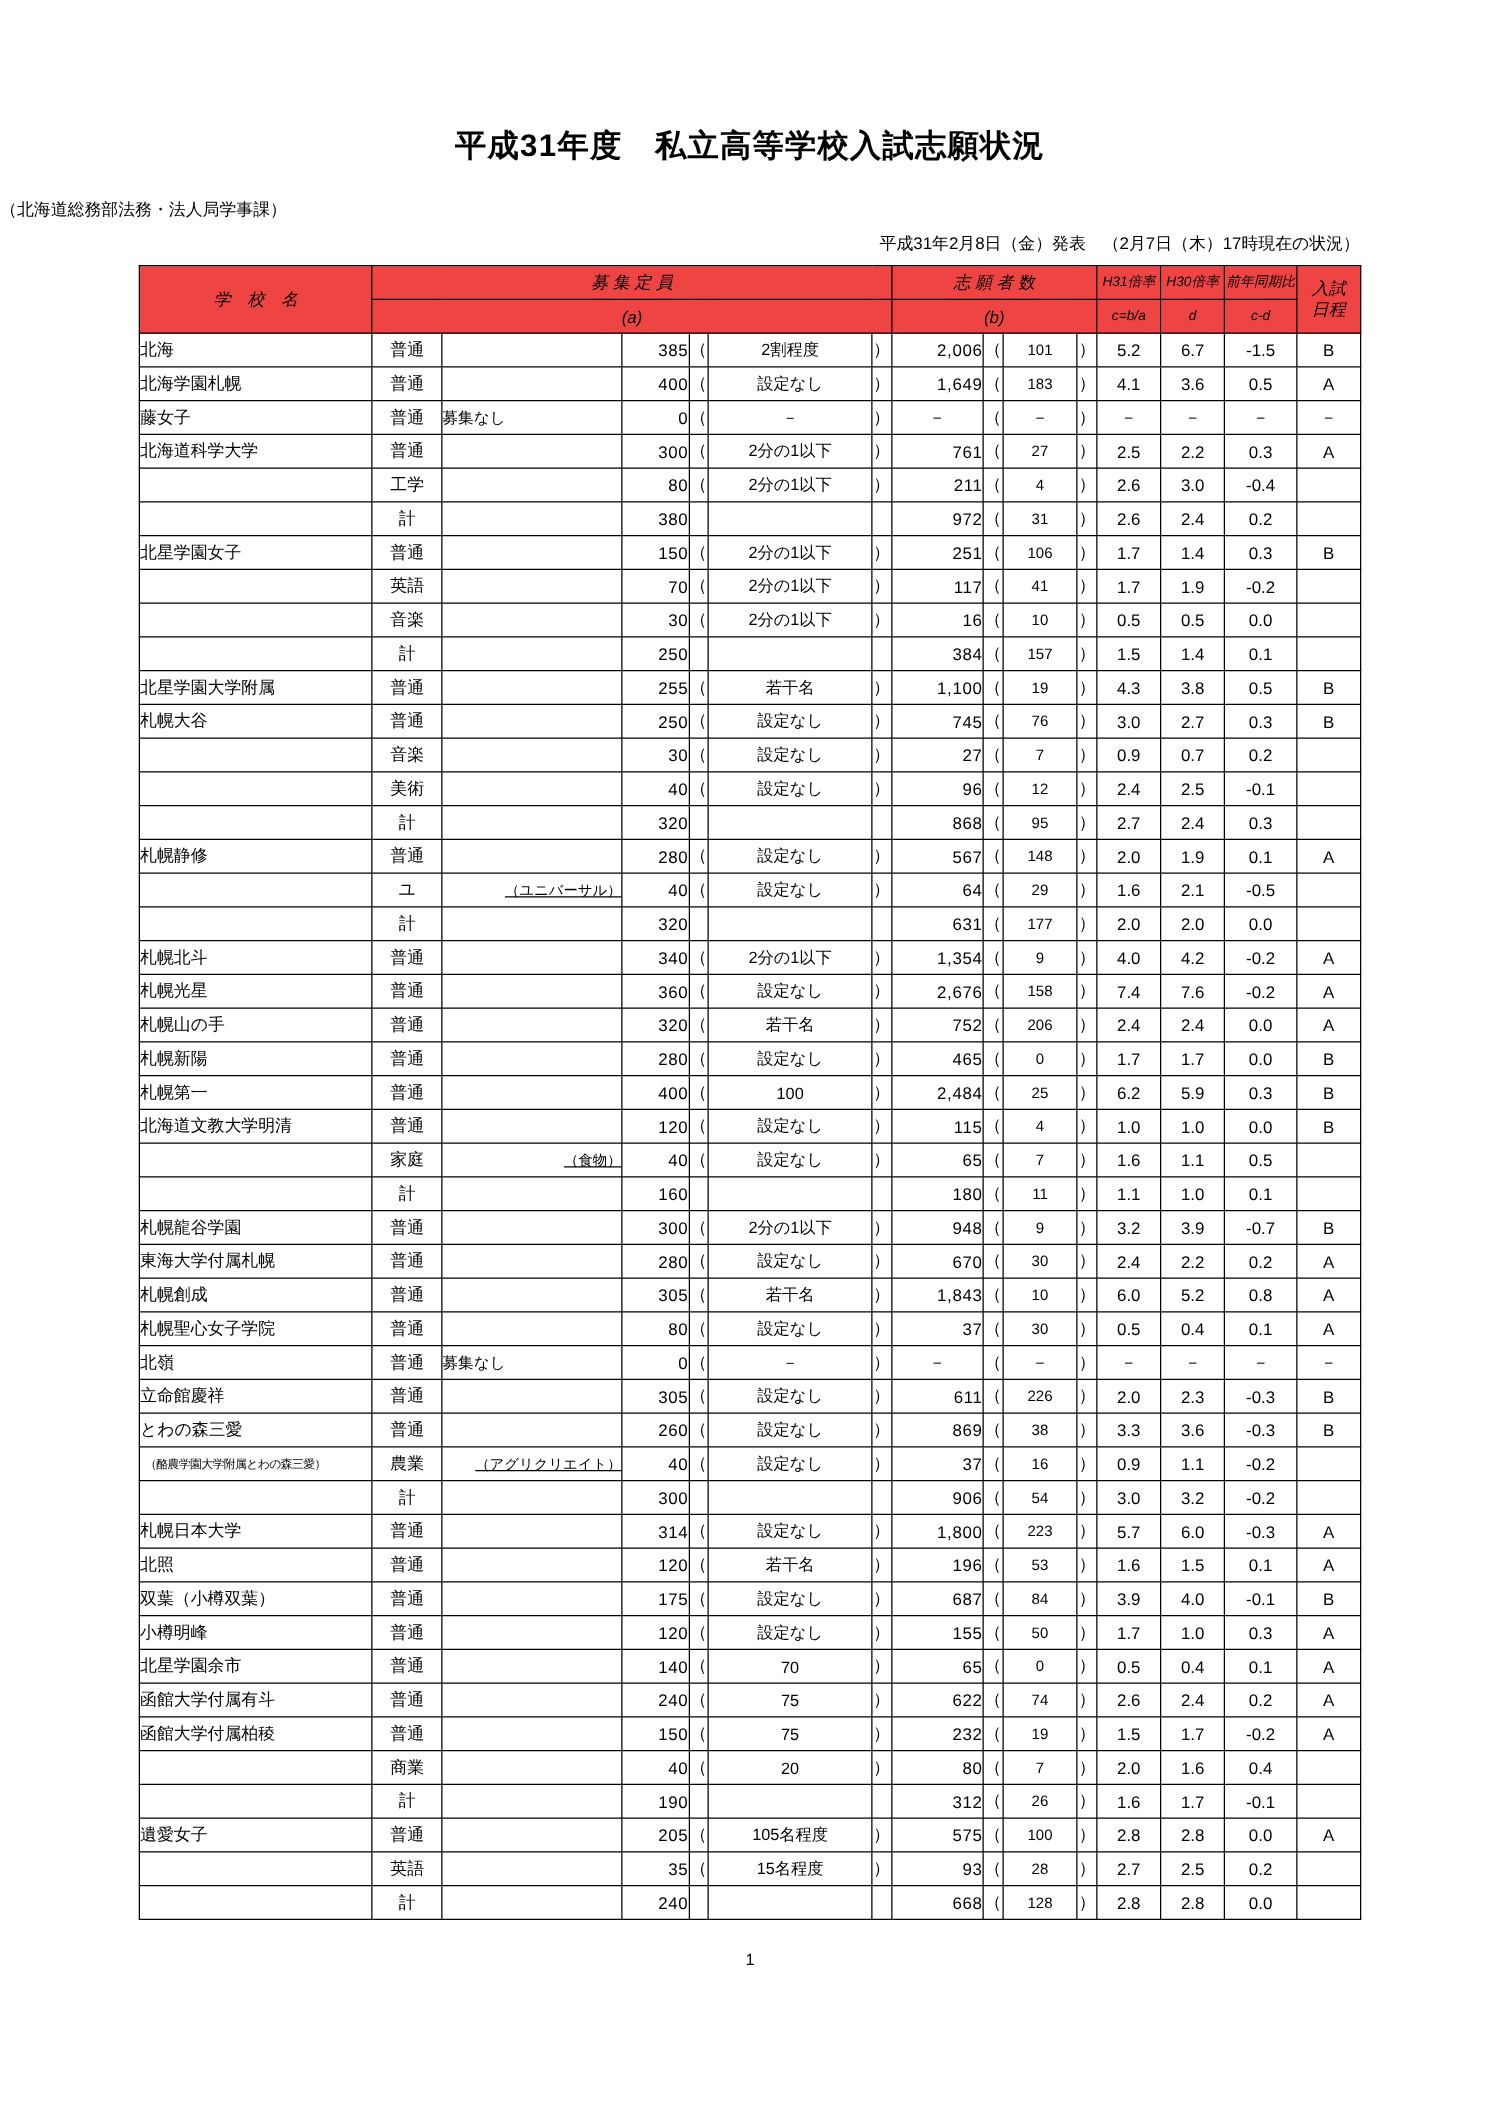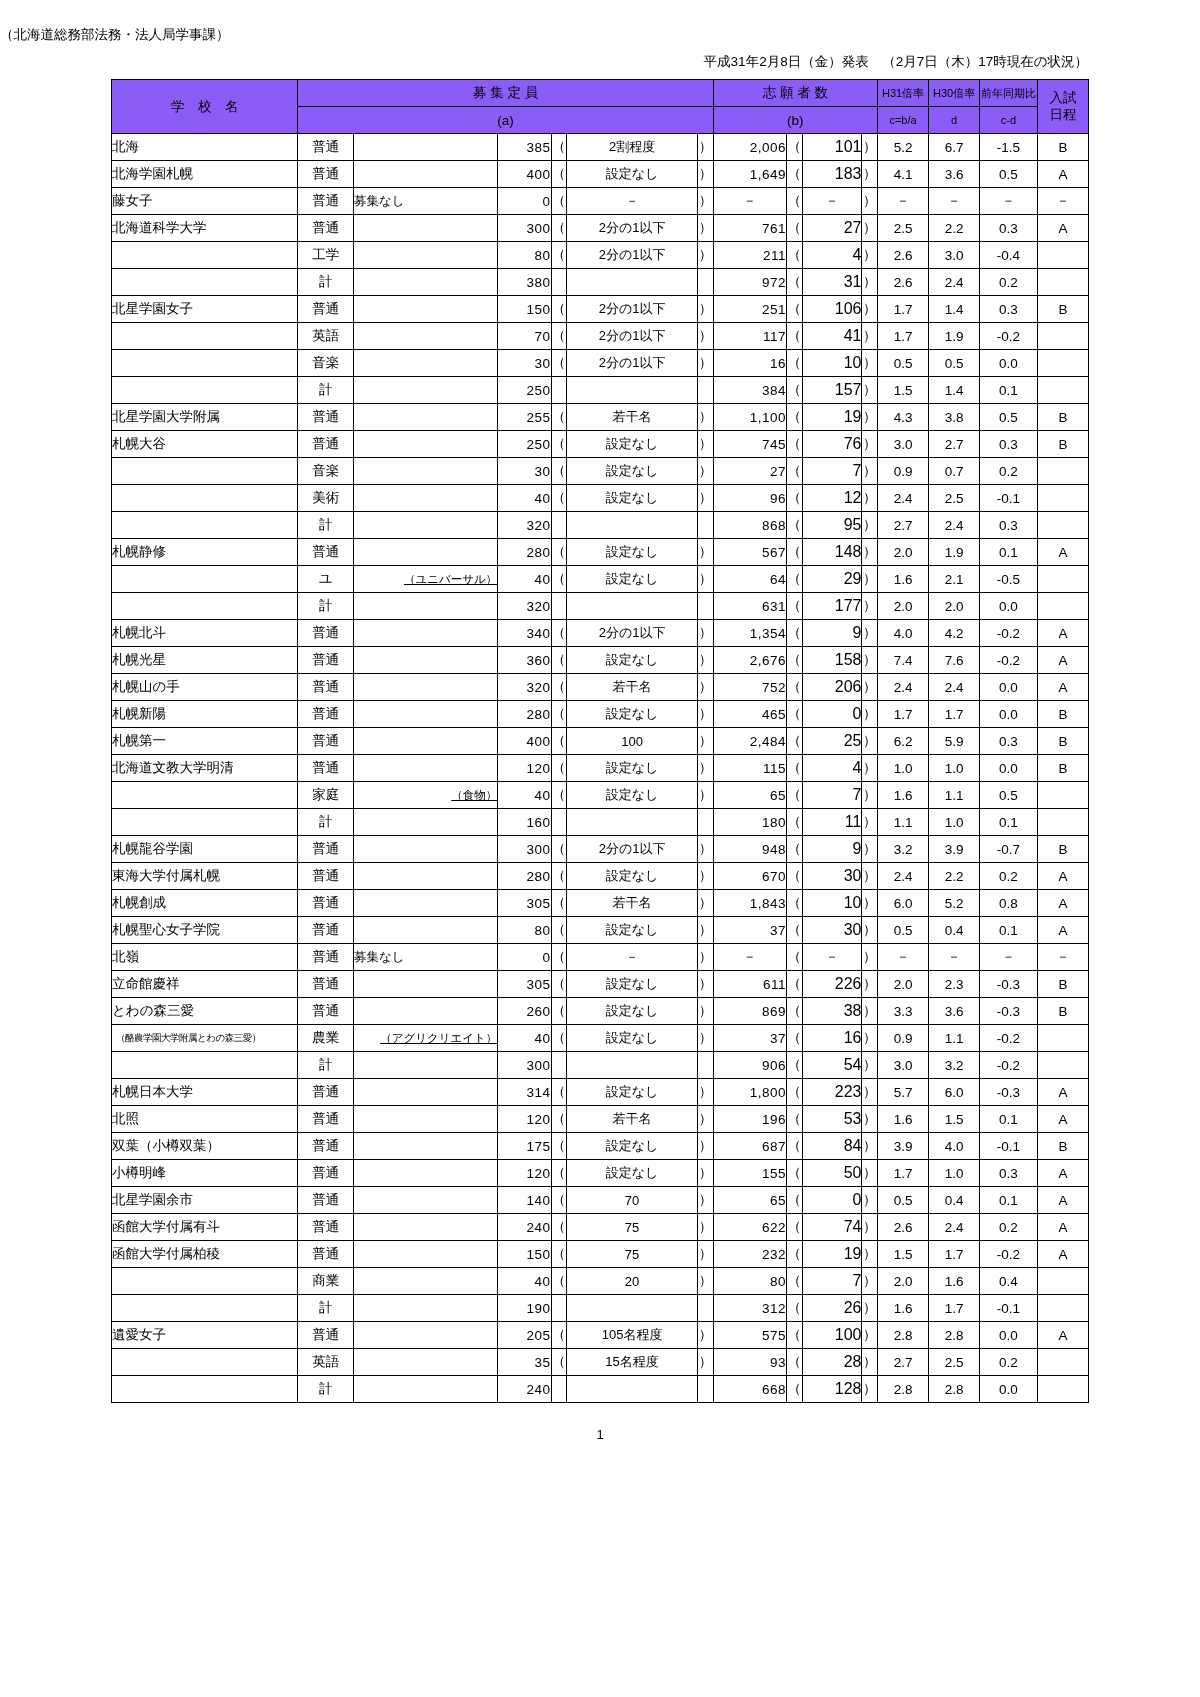"平成31年度 私立高等学校入試志願状況" div.doc-title { html: none -> <div>平成31年度 私立高等学校入試志願状況</div> }
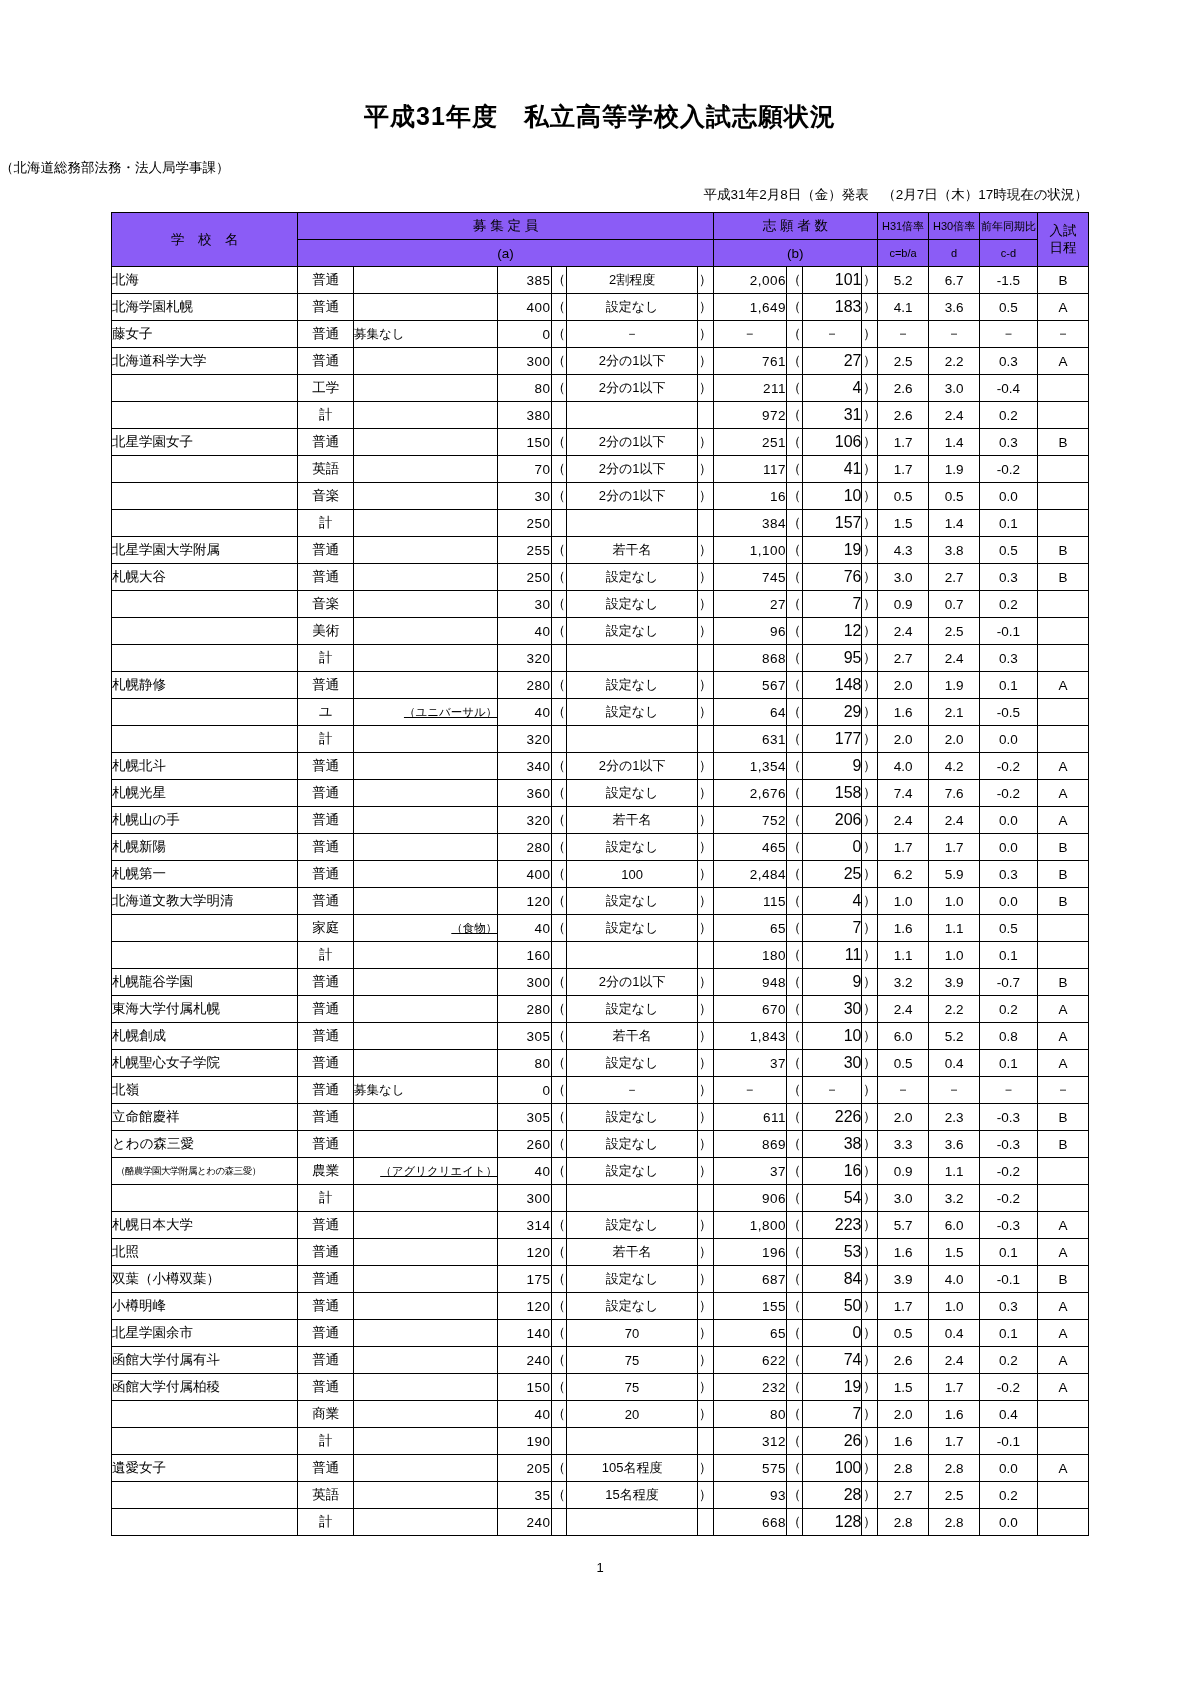"募 集 定 員" thead td { background: #8b5cf6 -> #ef4444; font-style: none -> italic }
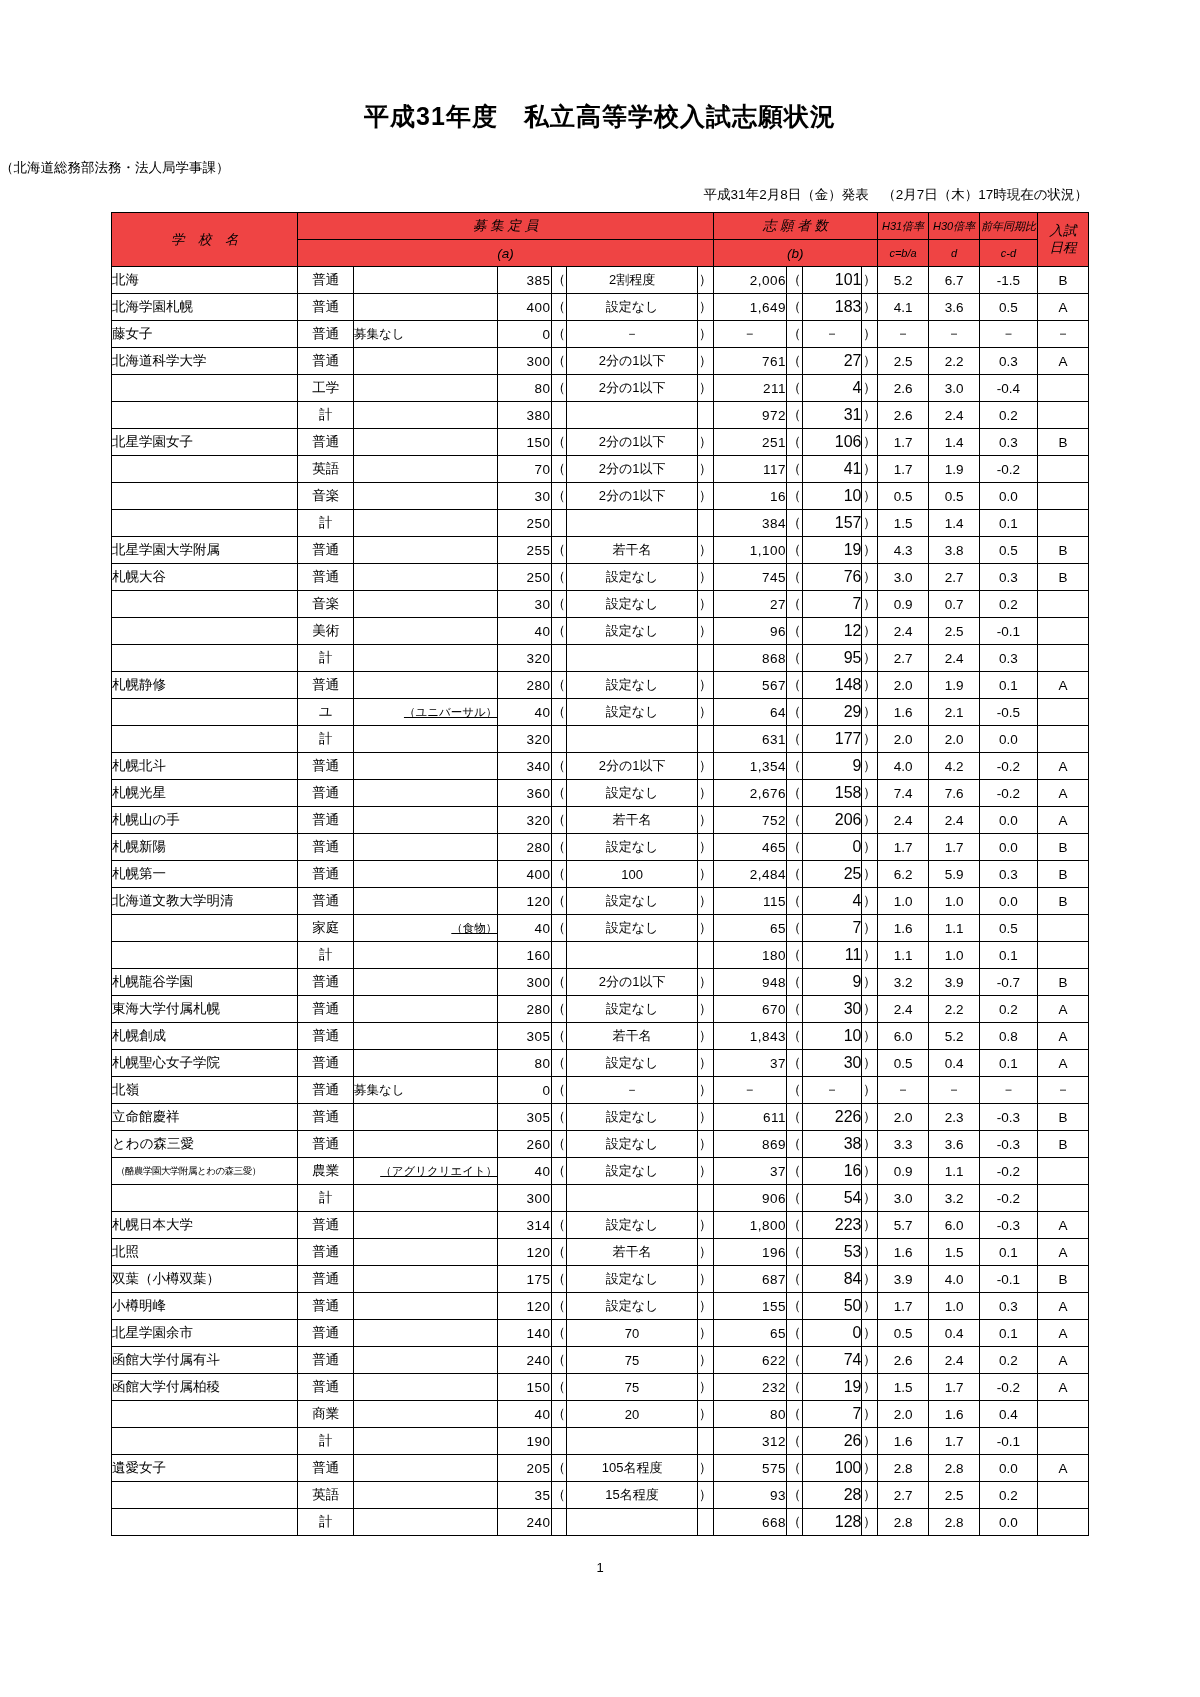"101" td.appsub { font-size: 16px -> 12px; text-align: right -> center }
